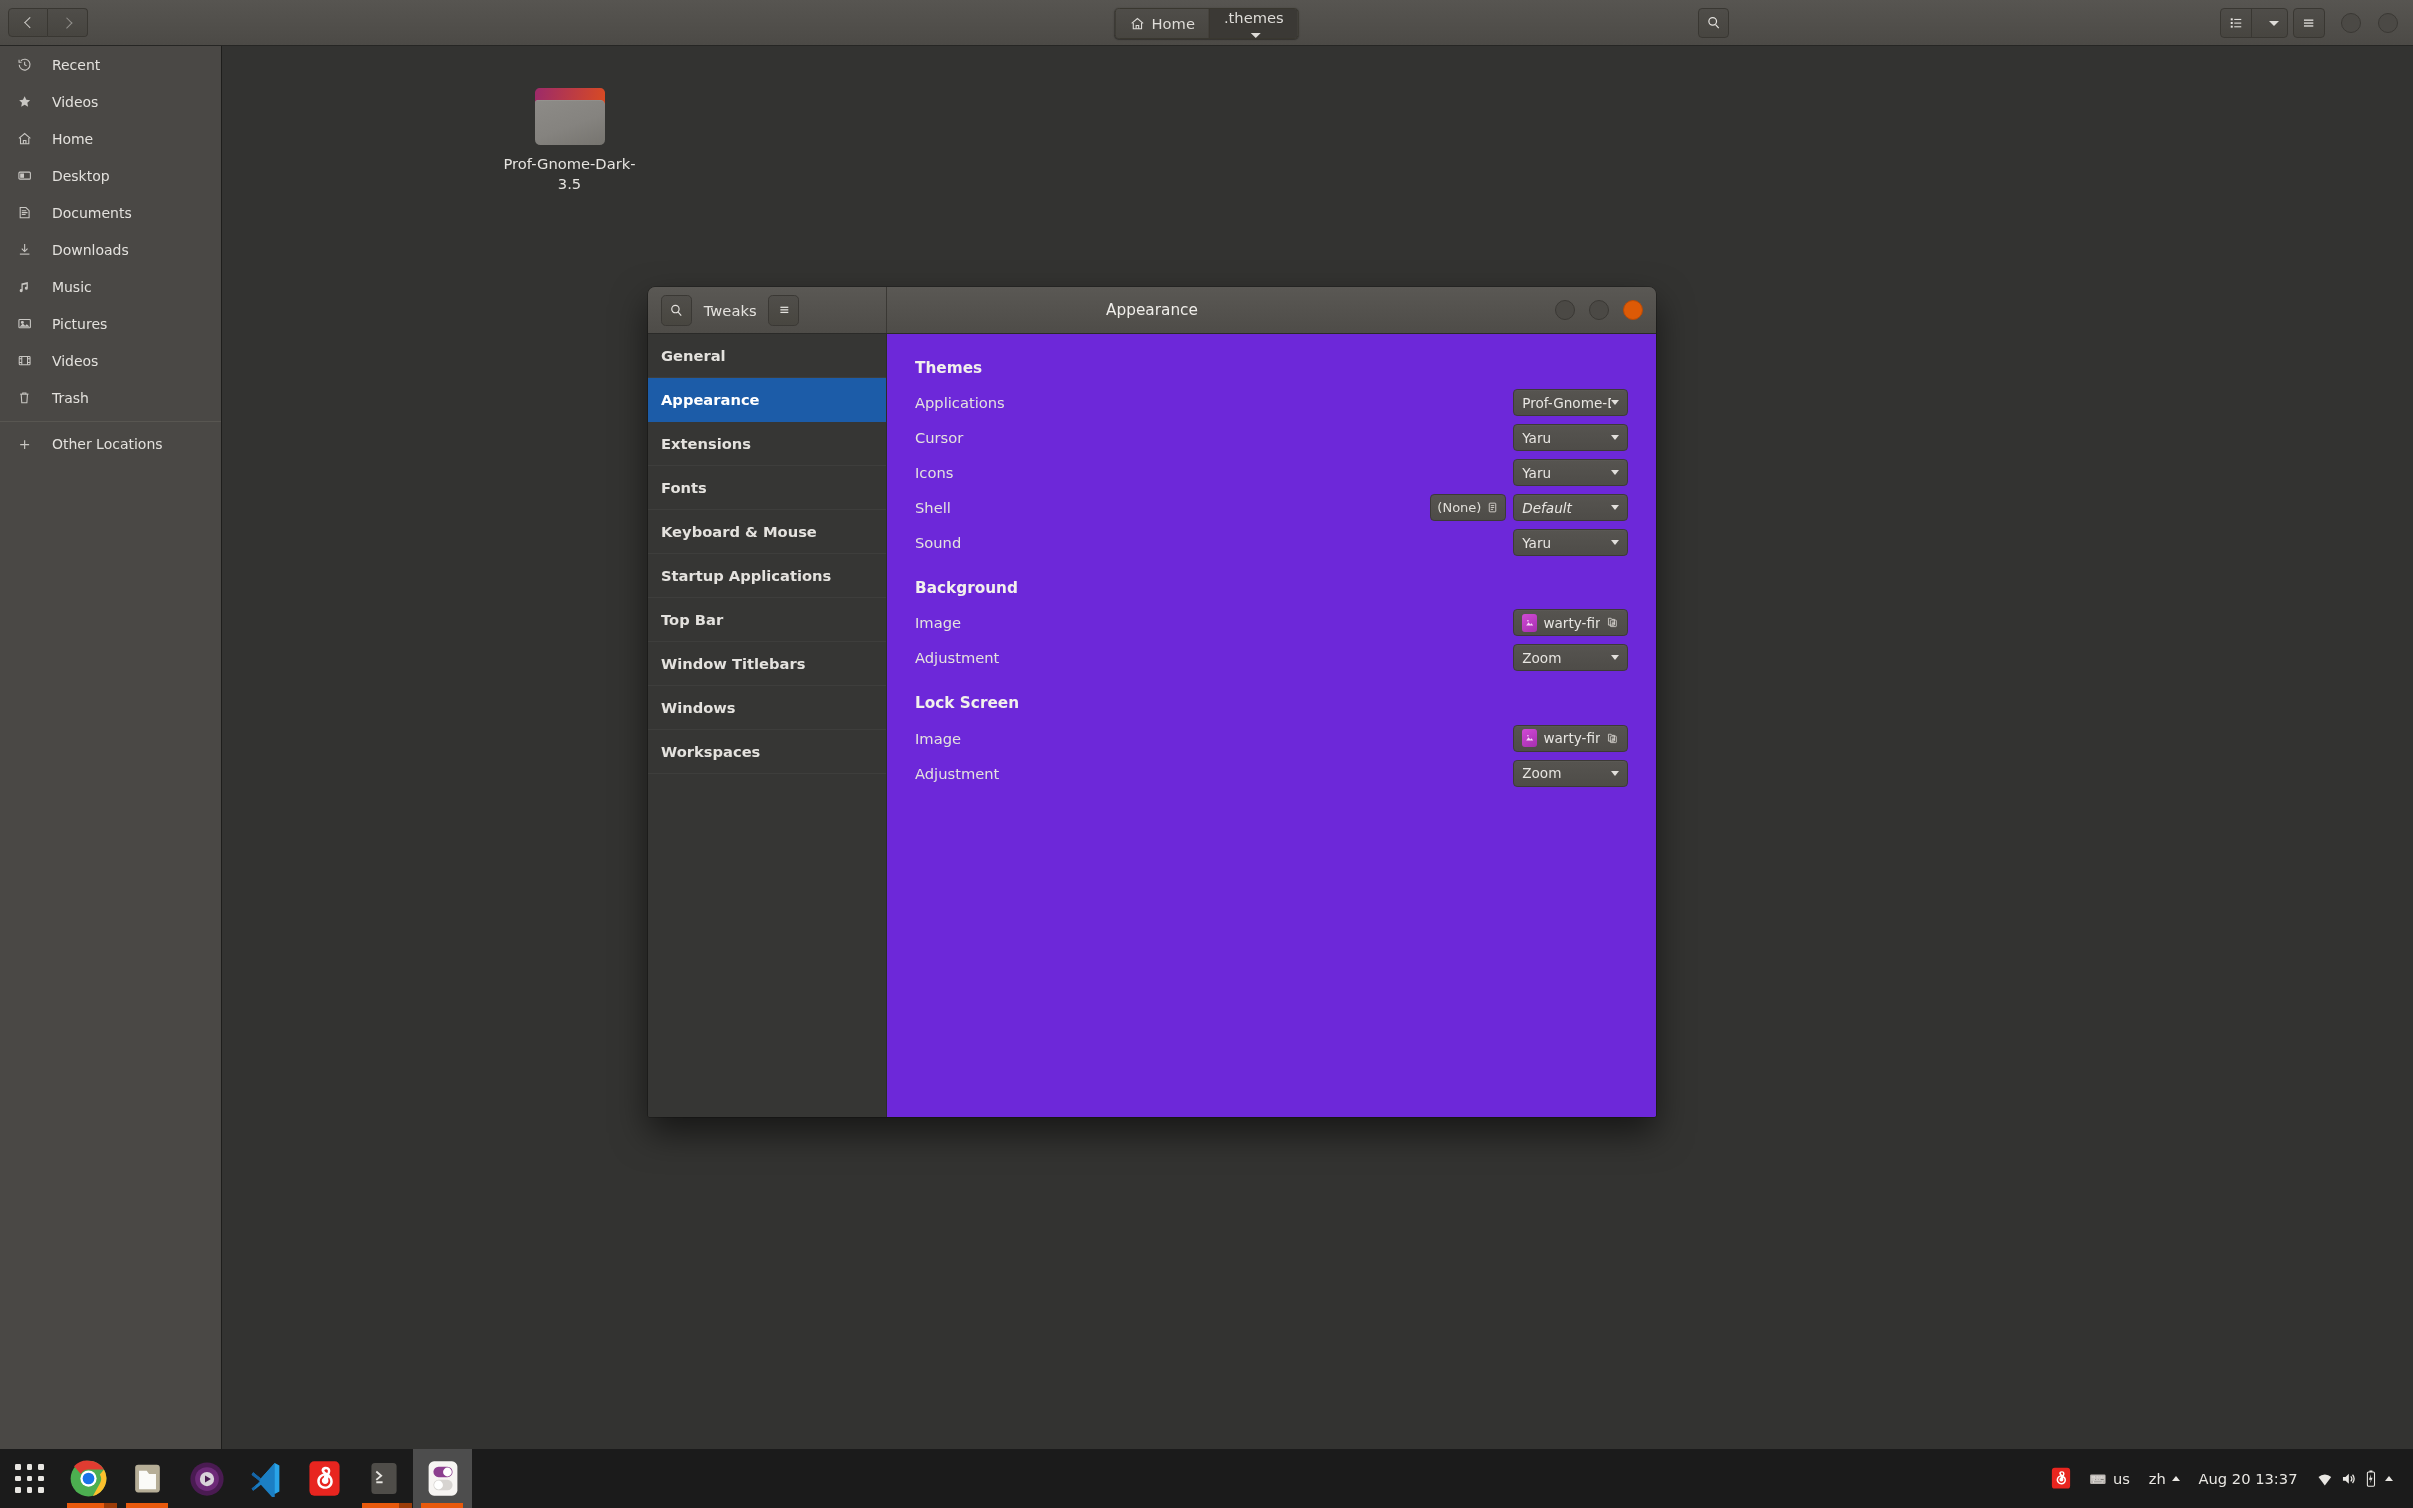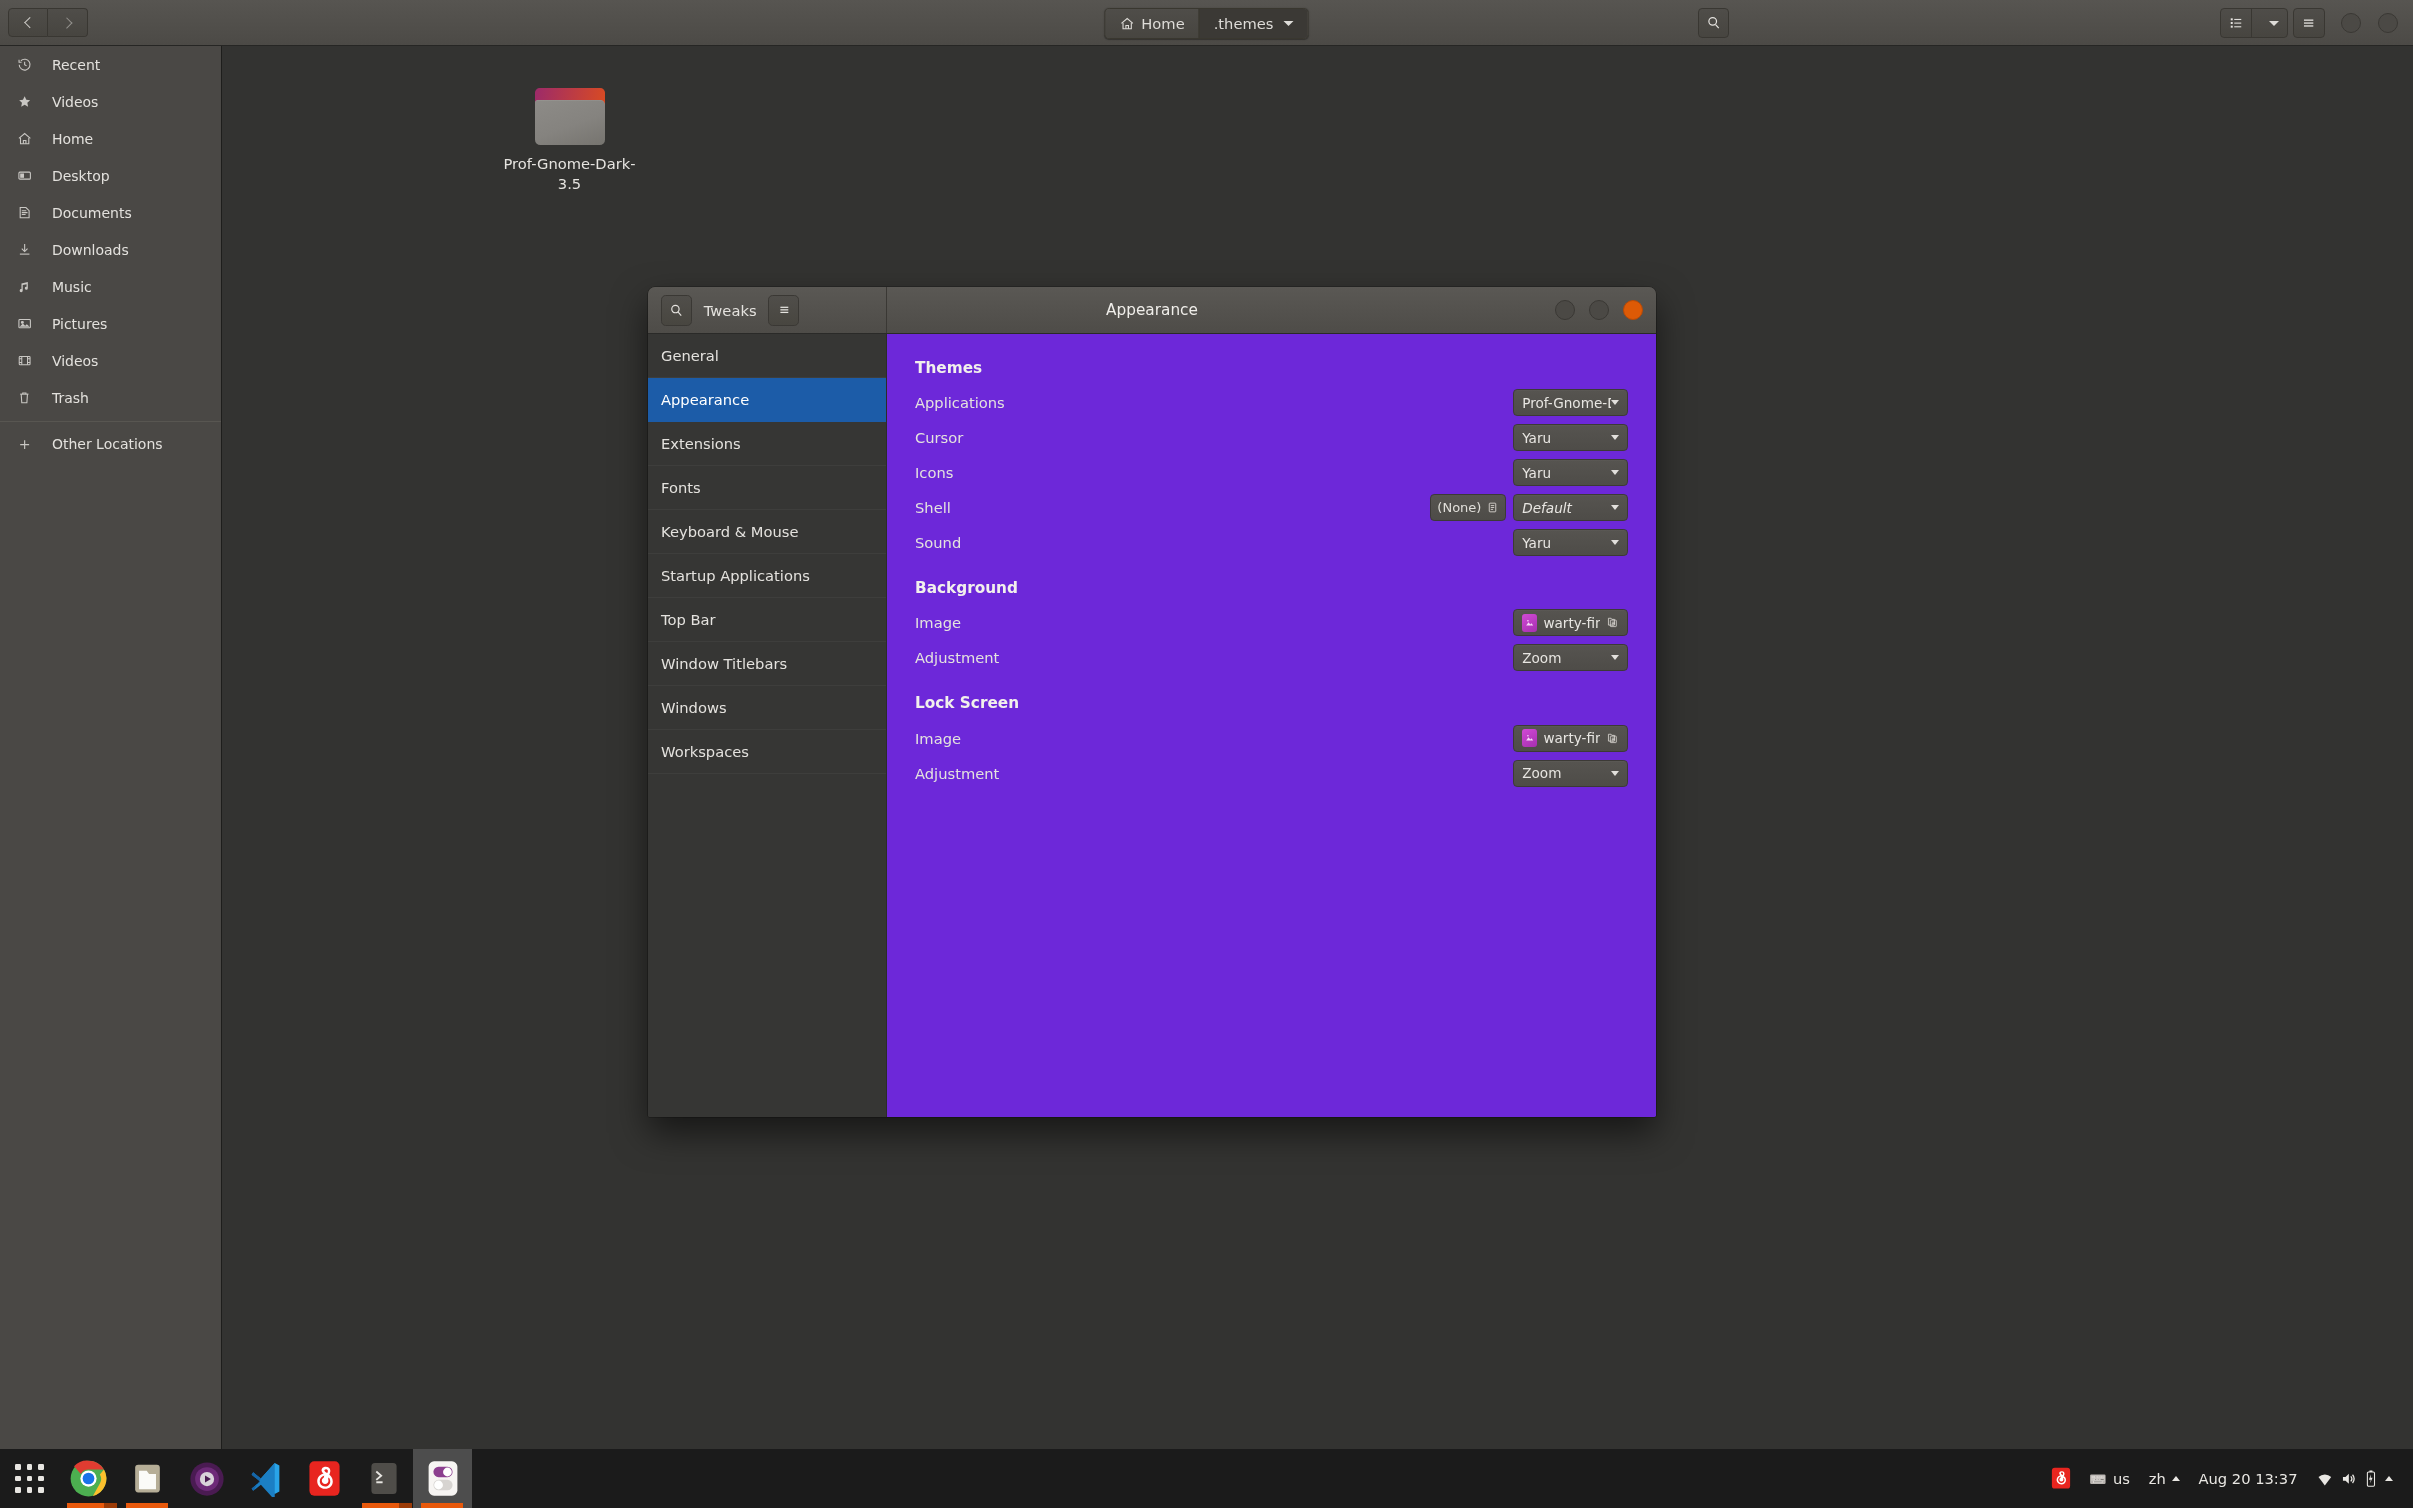".themes" .pb-btn.cur { flex-direction: none -> column }
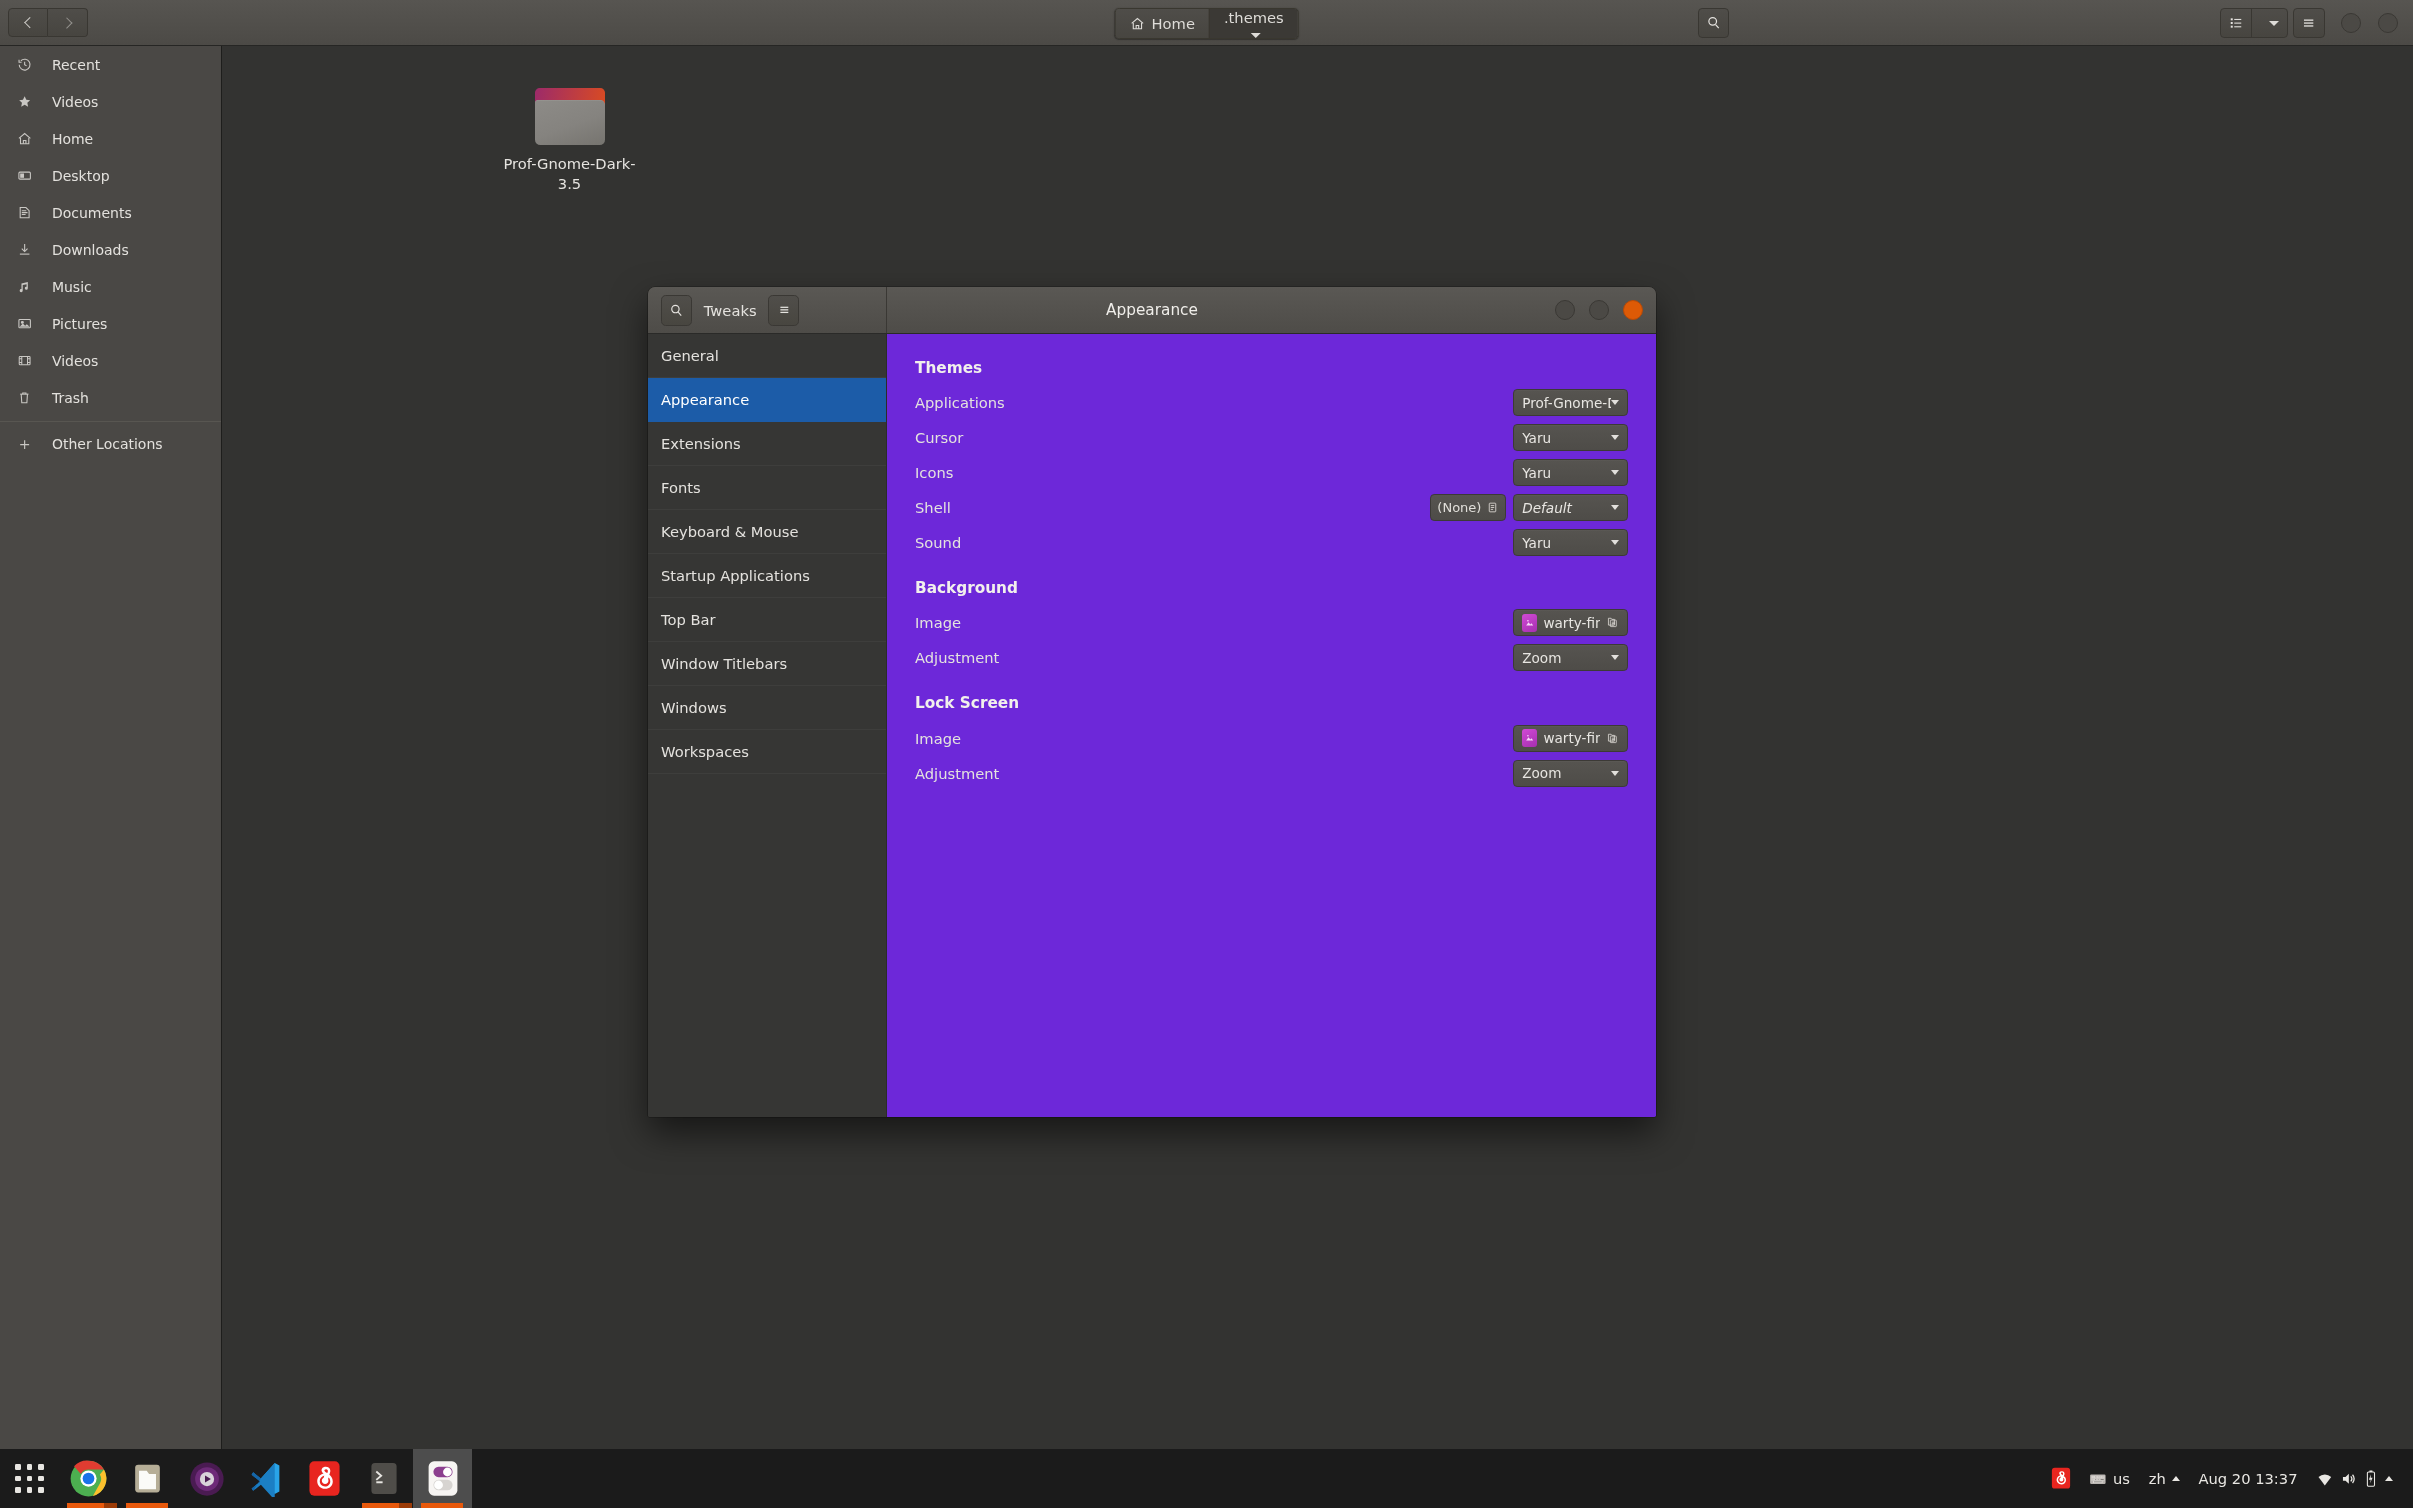"General" .tw-row { font-weight: none -> bold }
